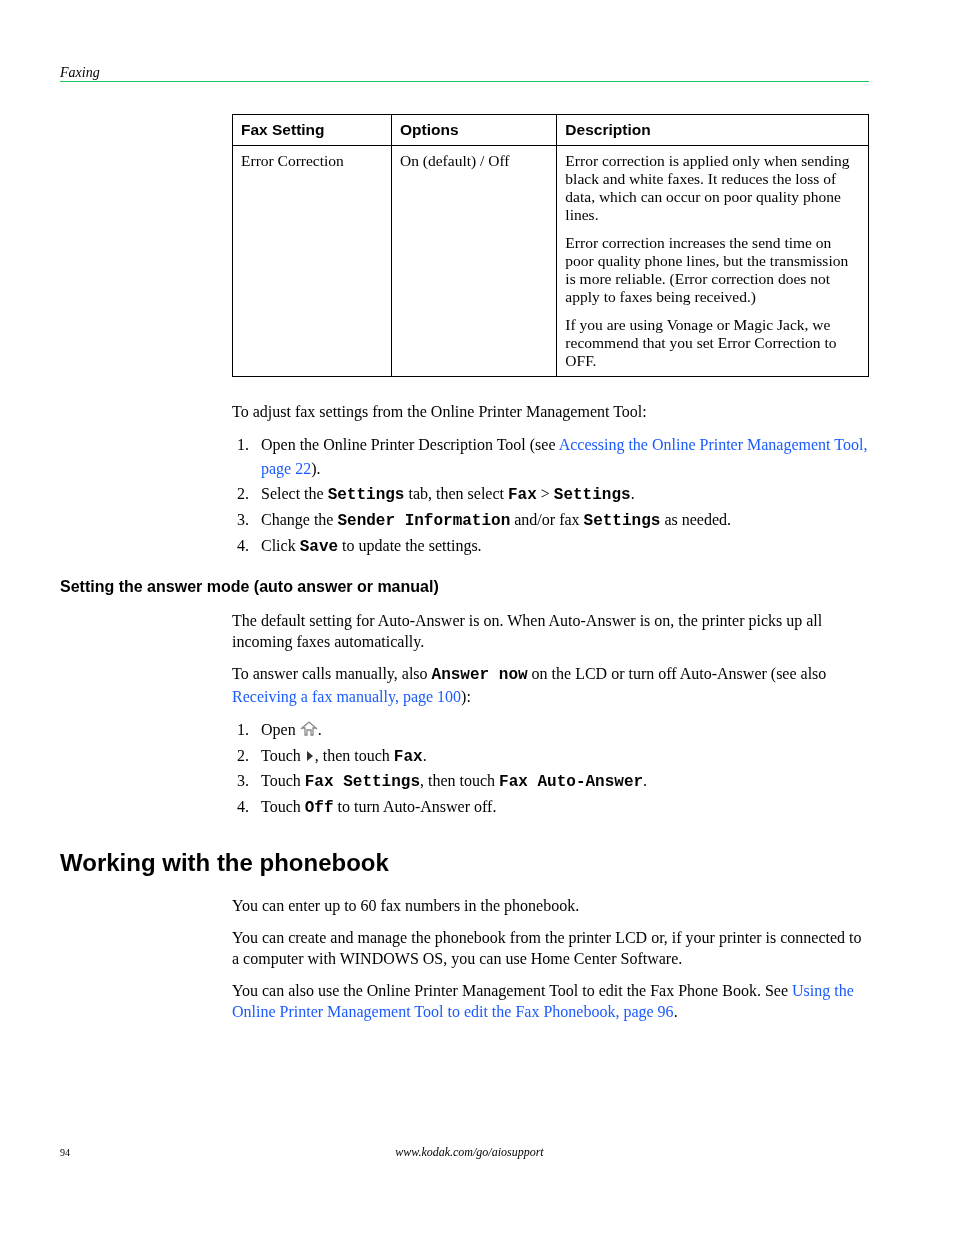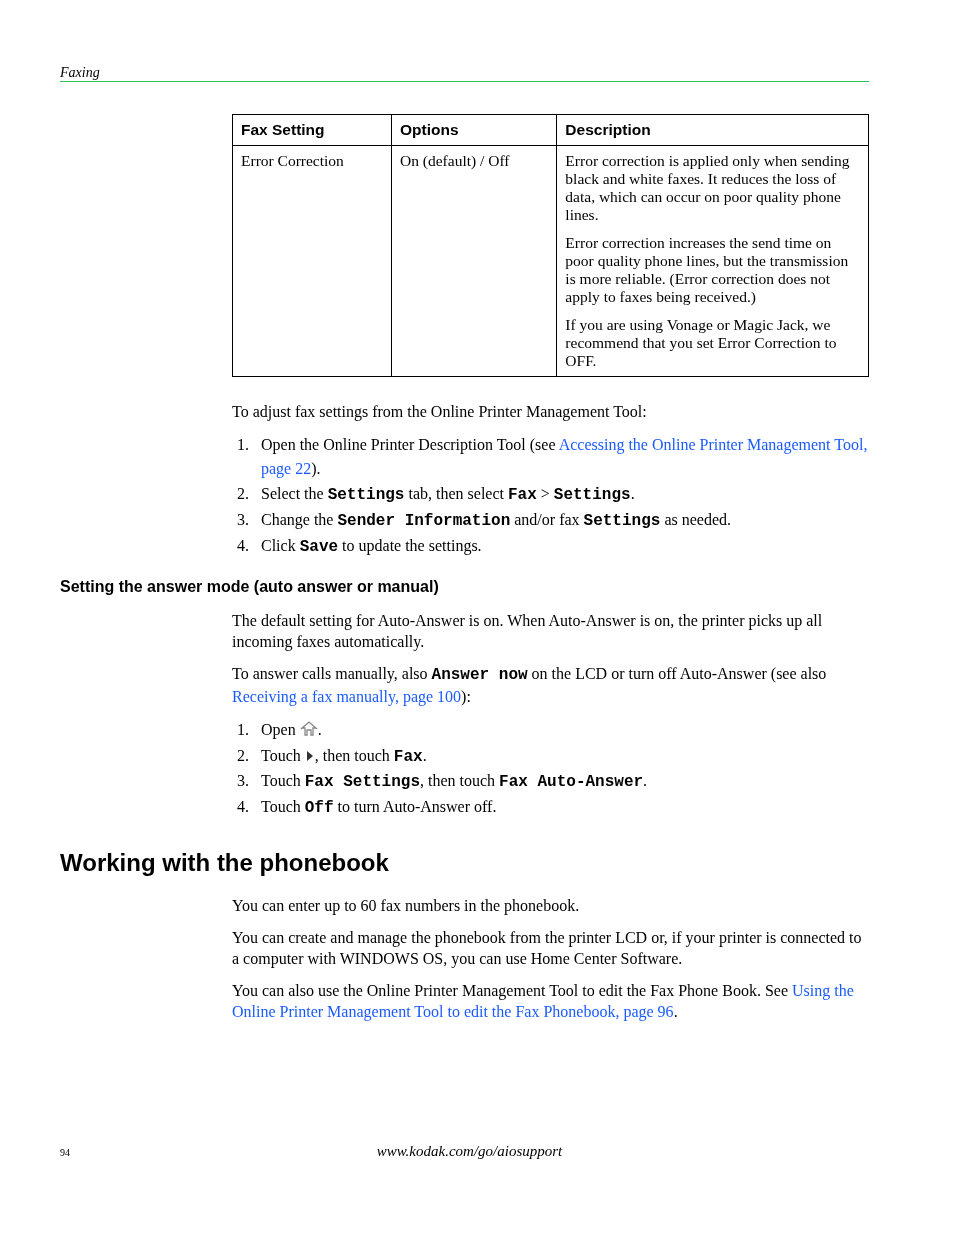"www.kodak.com/go/aiosupport" .footer-url { font-size: 15px -> 12px }
